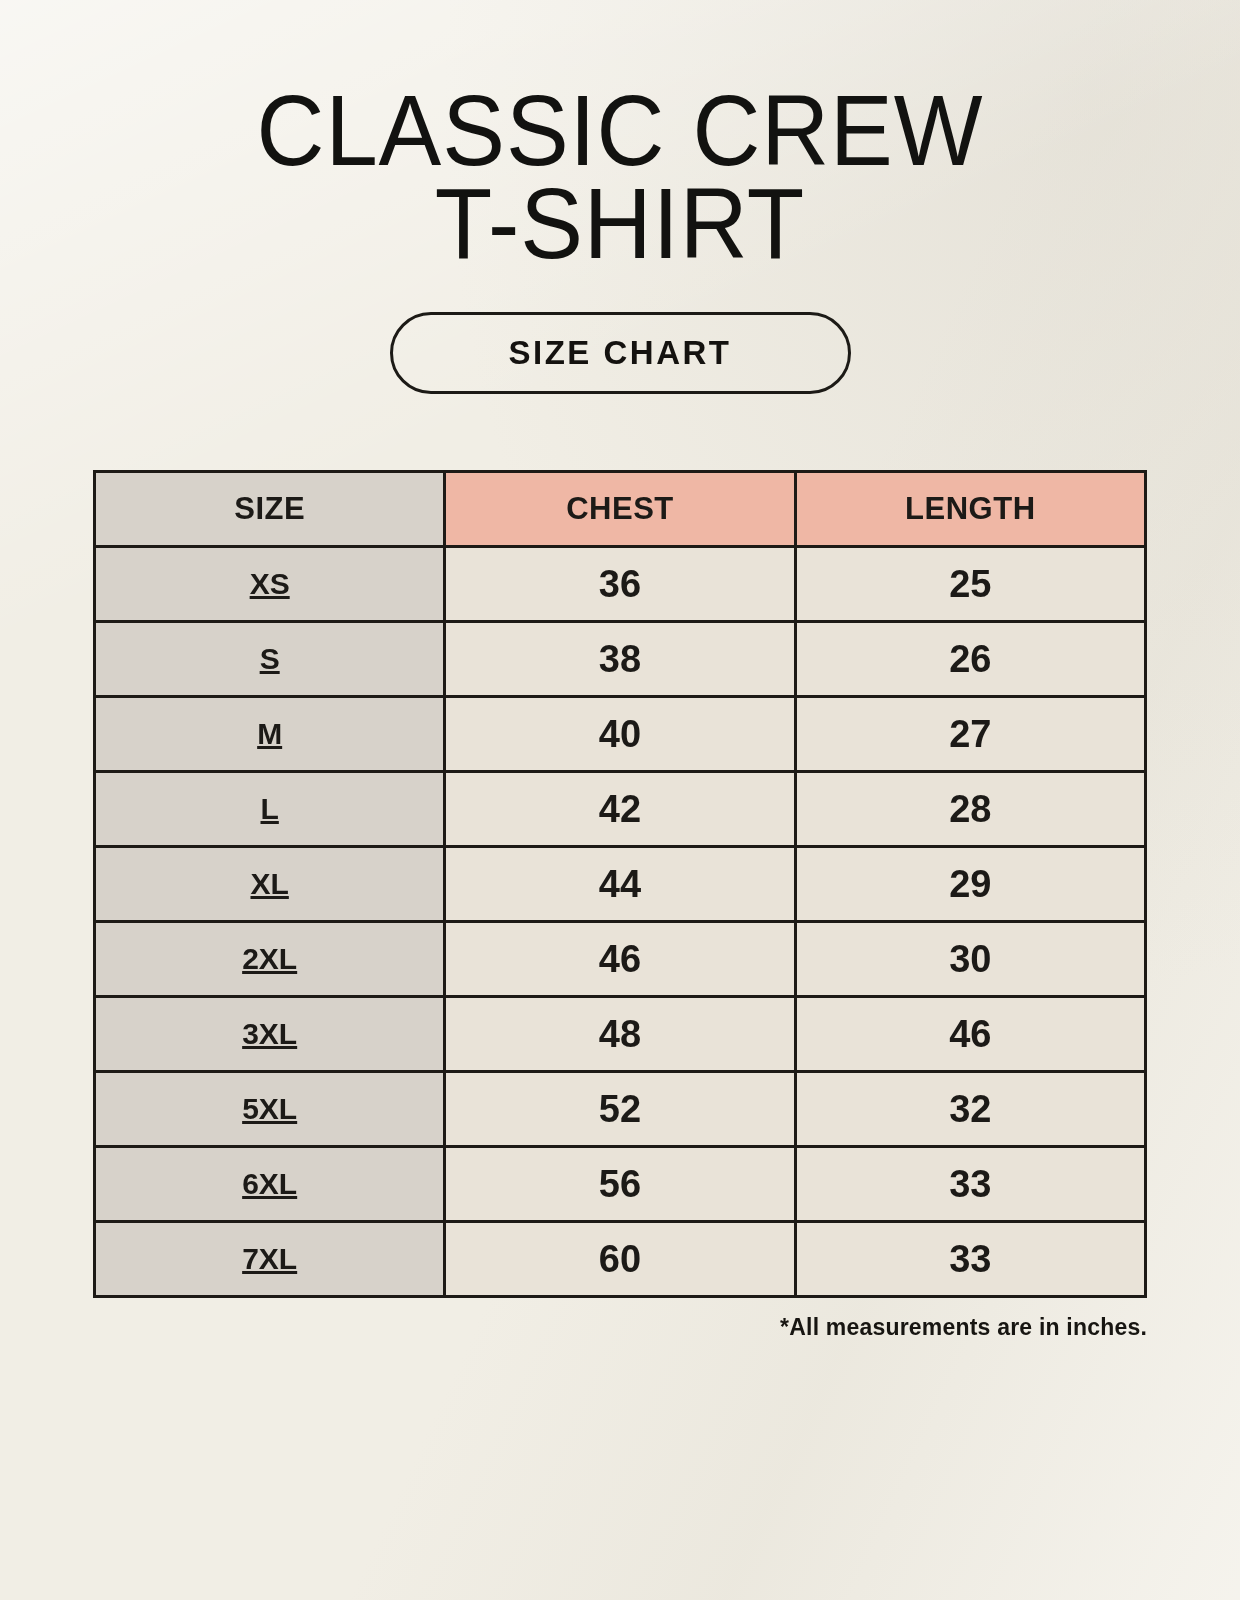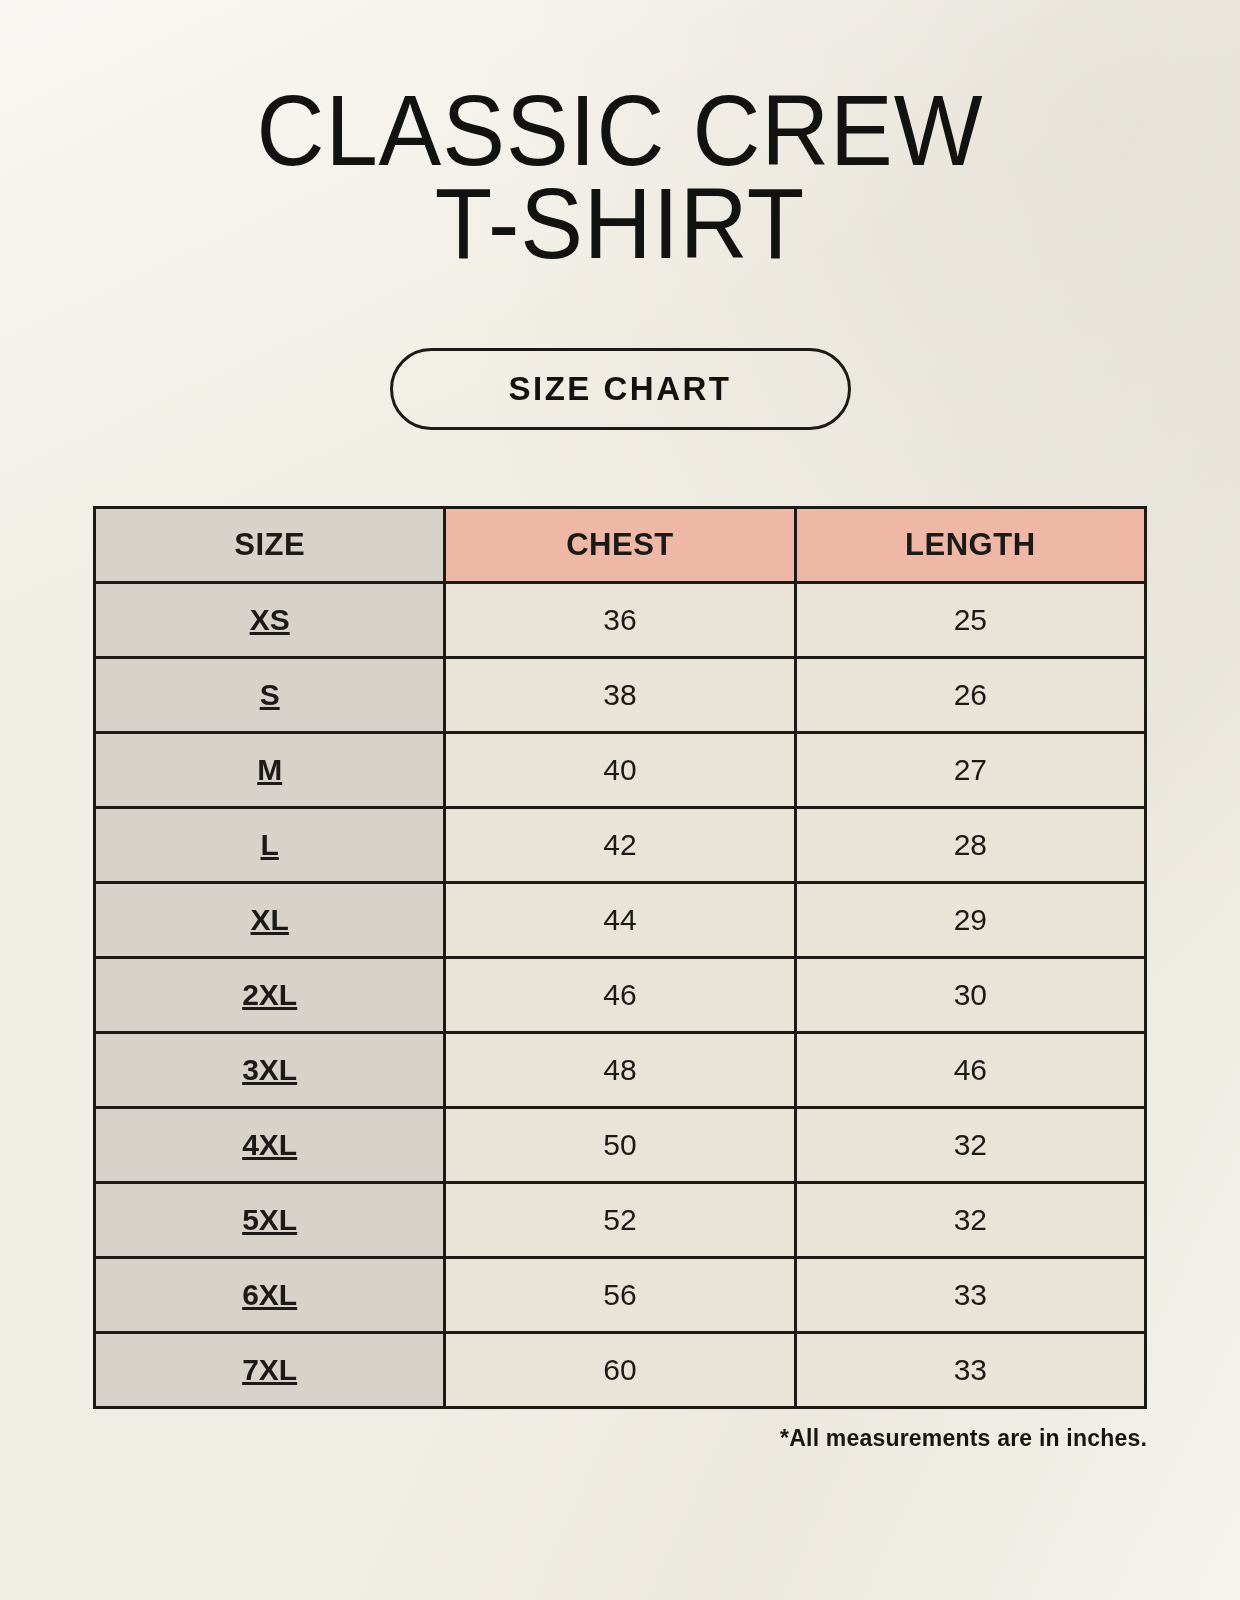"SIZE CHART" .badge { margin: 78px auto 0 -> 42px auto 0 }
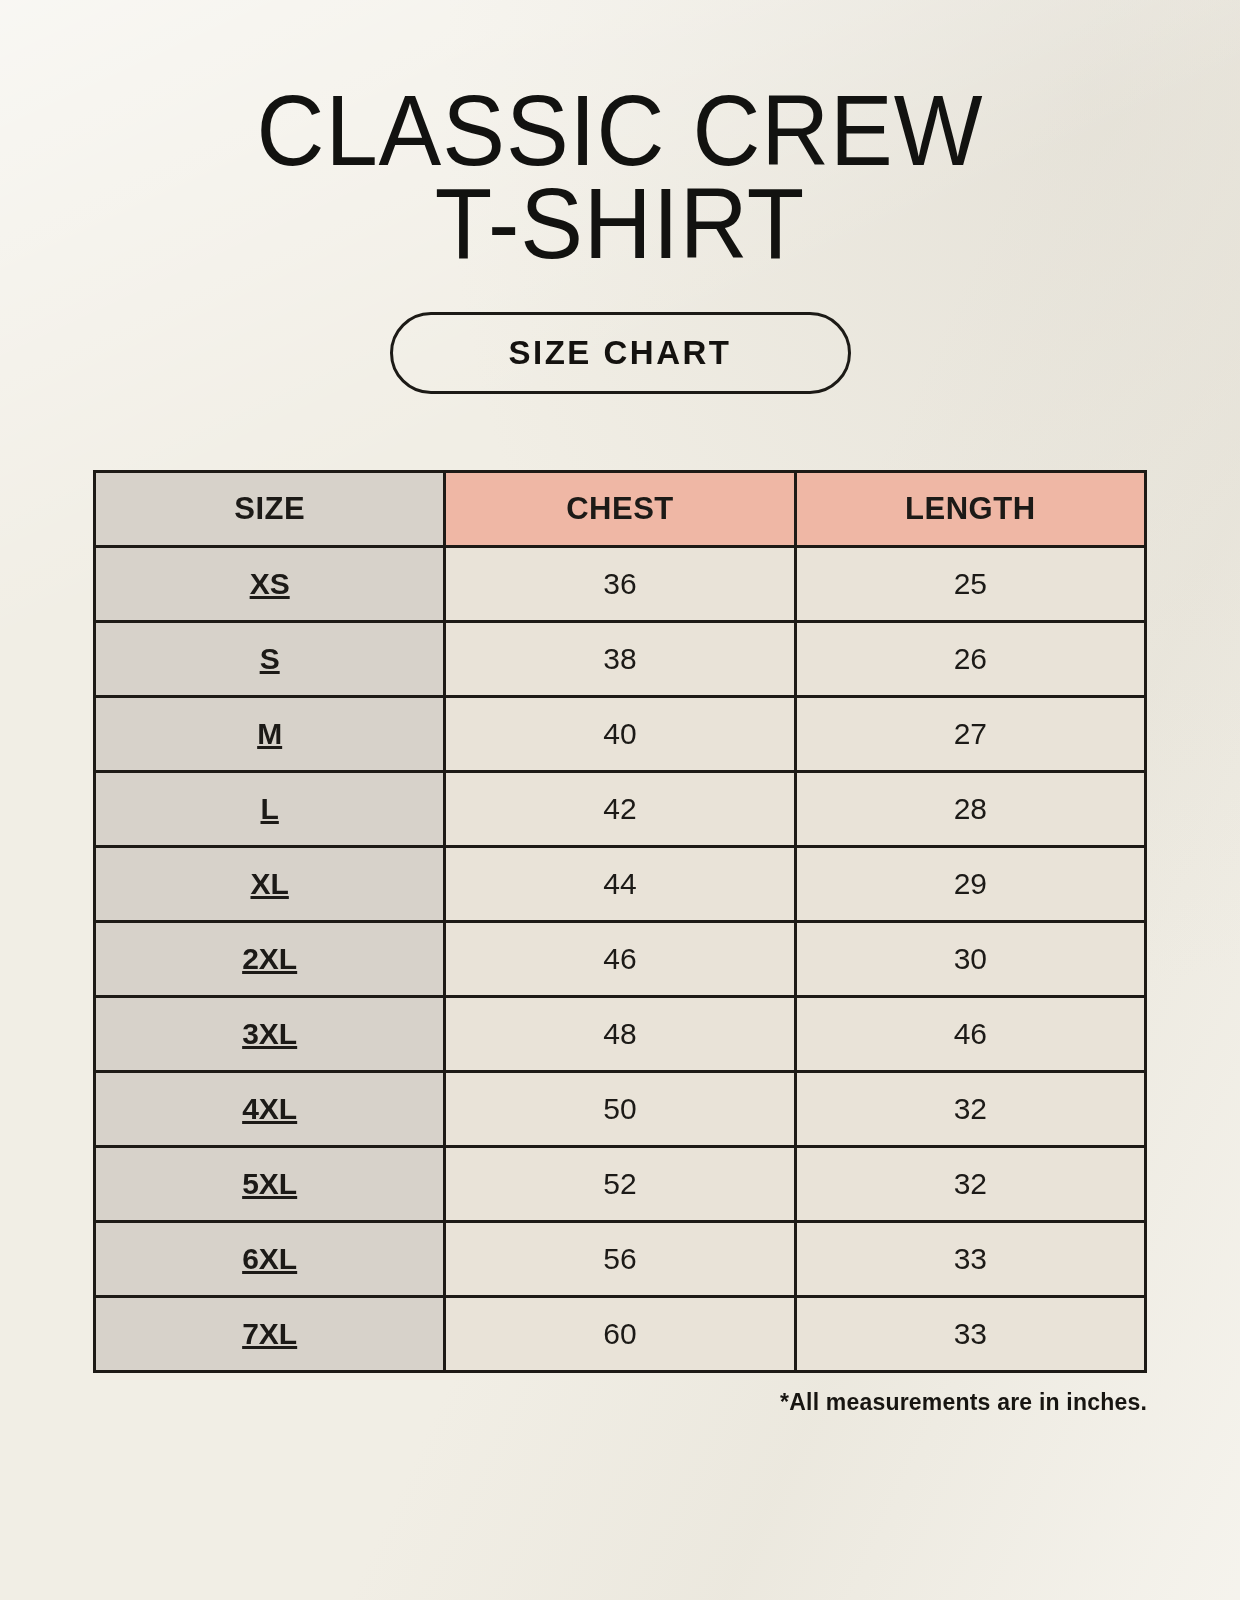"36" .size-table td.val { font-size: 30px -> 38px; font-weight: normal -> bold }
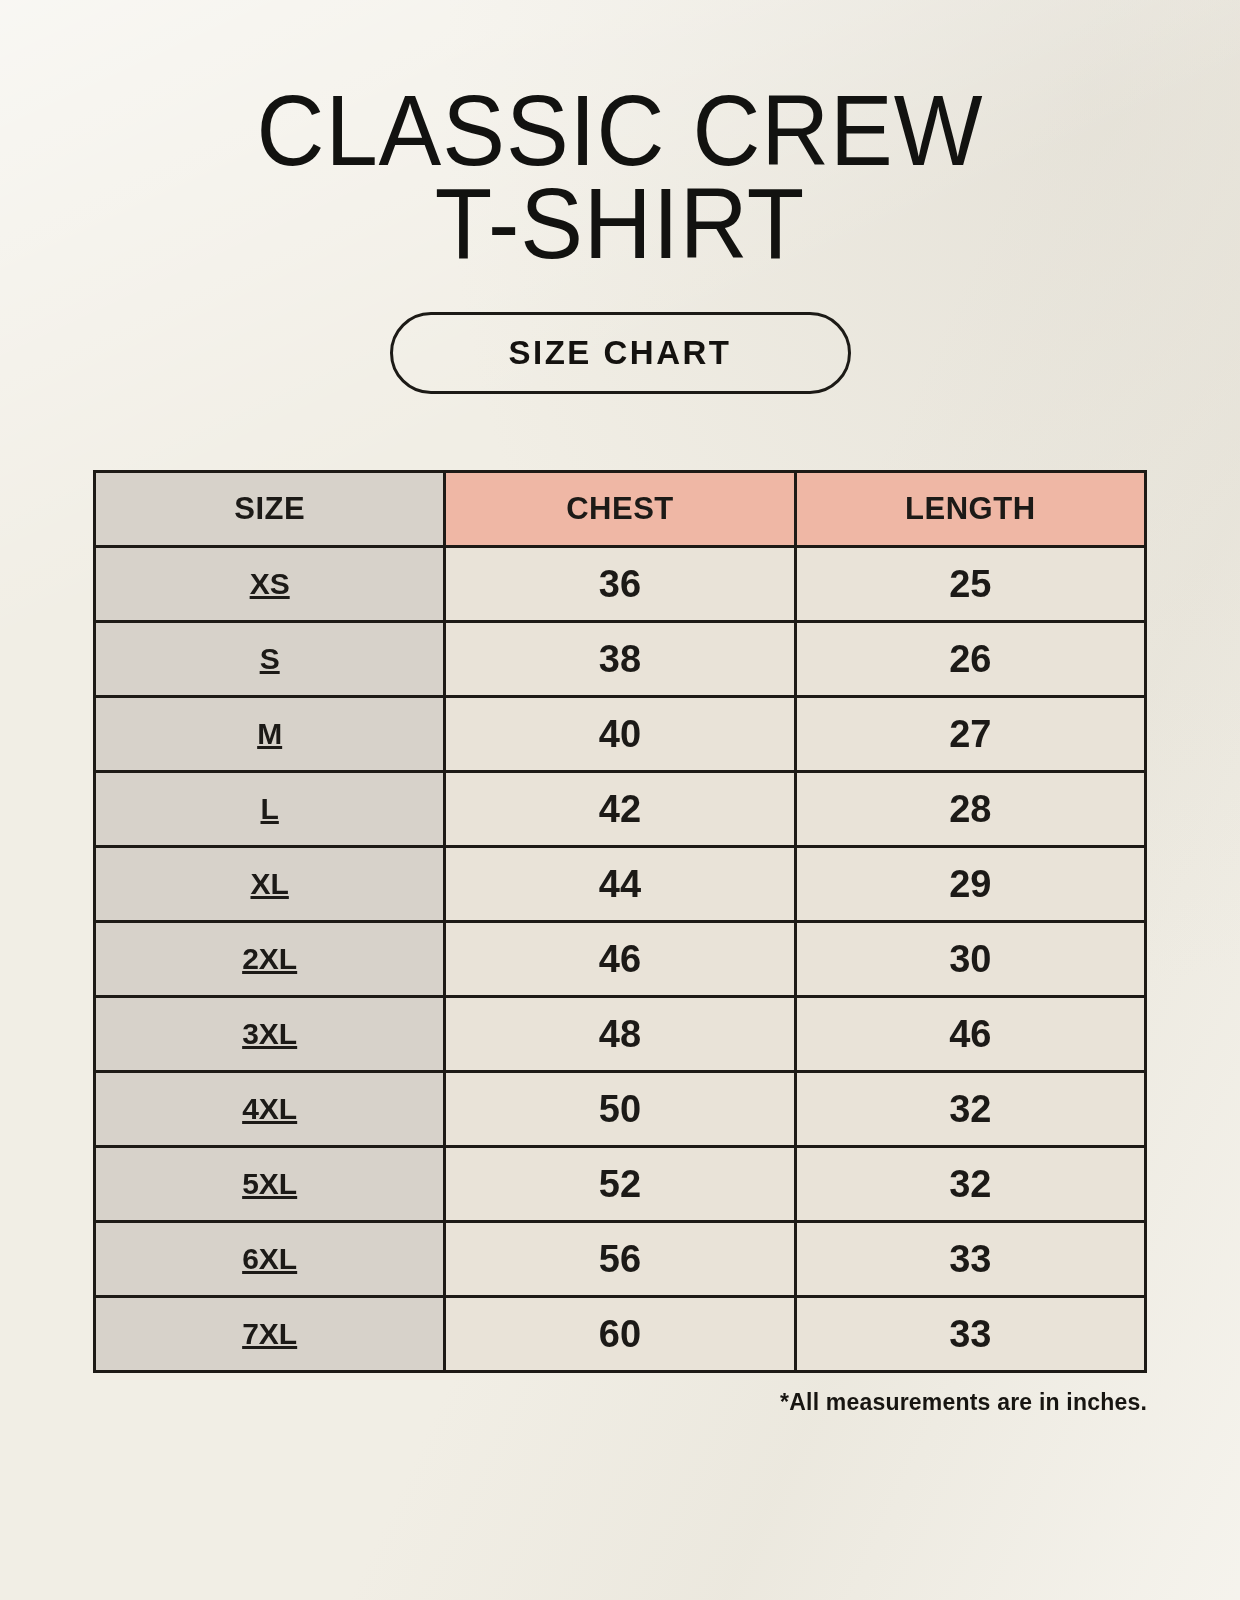"4XL" tr { html: <tr> <td>4XL</td> <td>50</td> <td>32</td> </tr> -> none }
